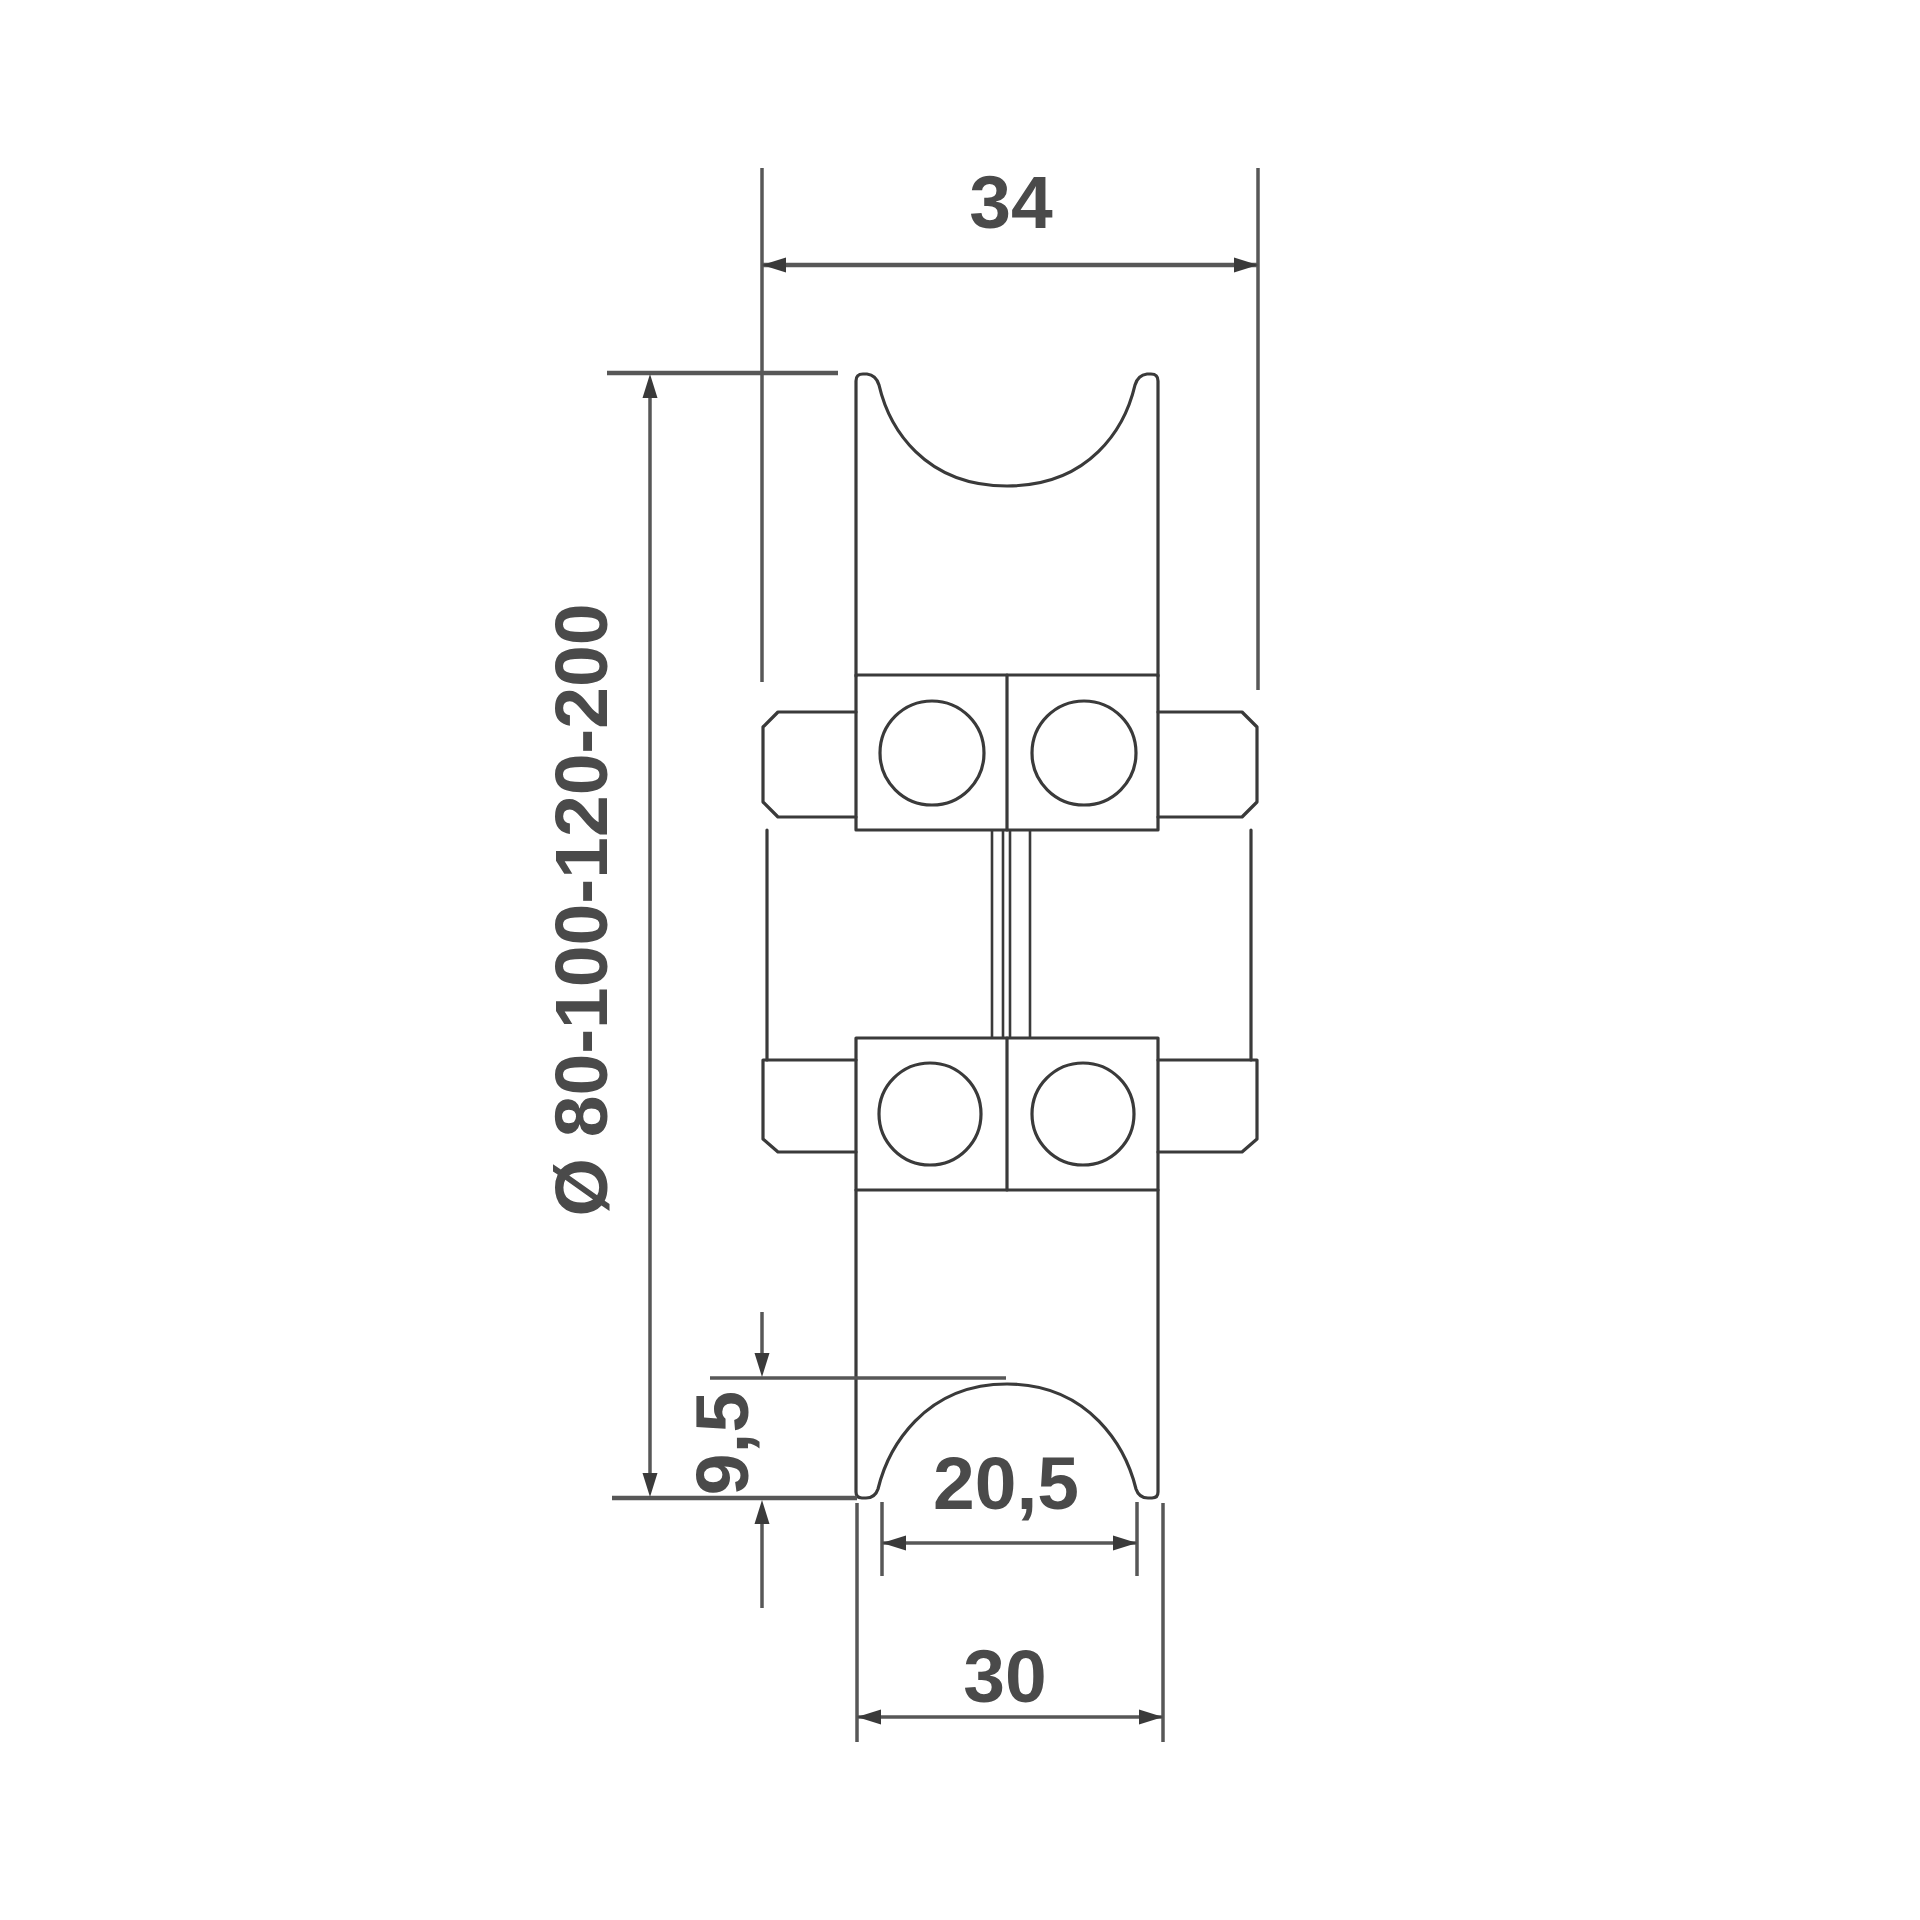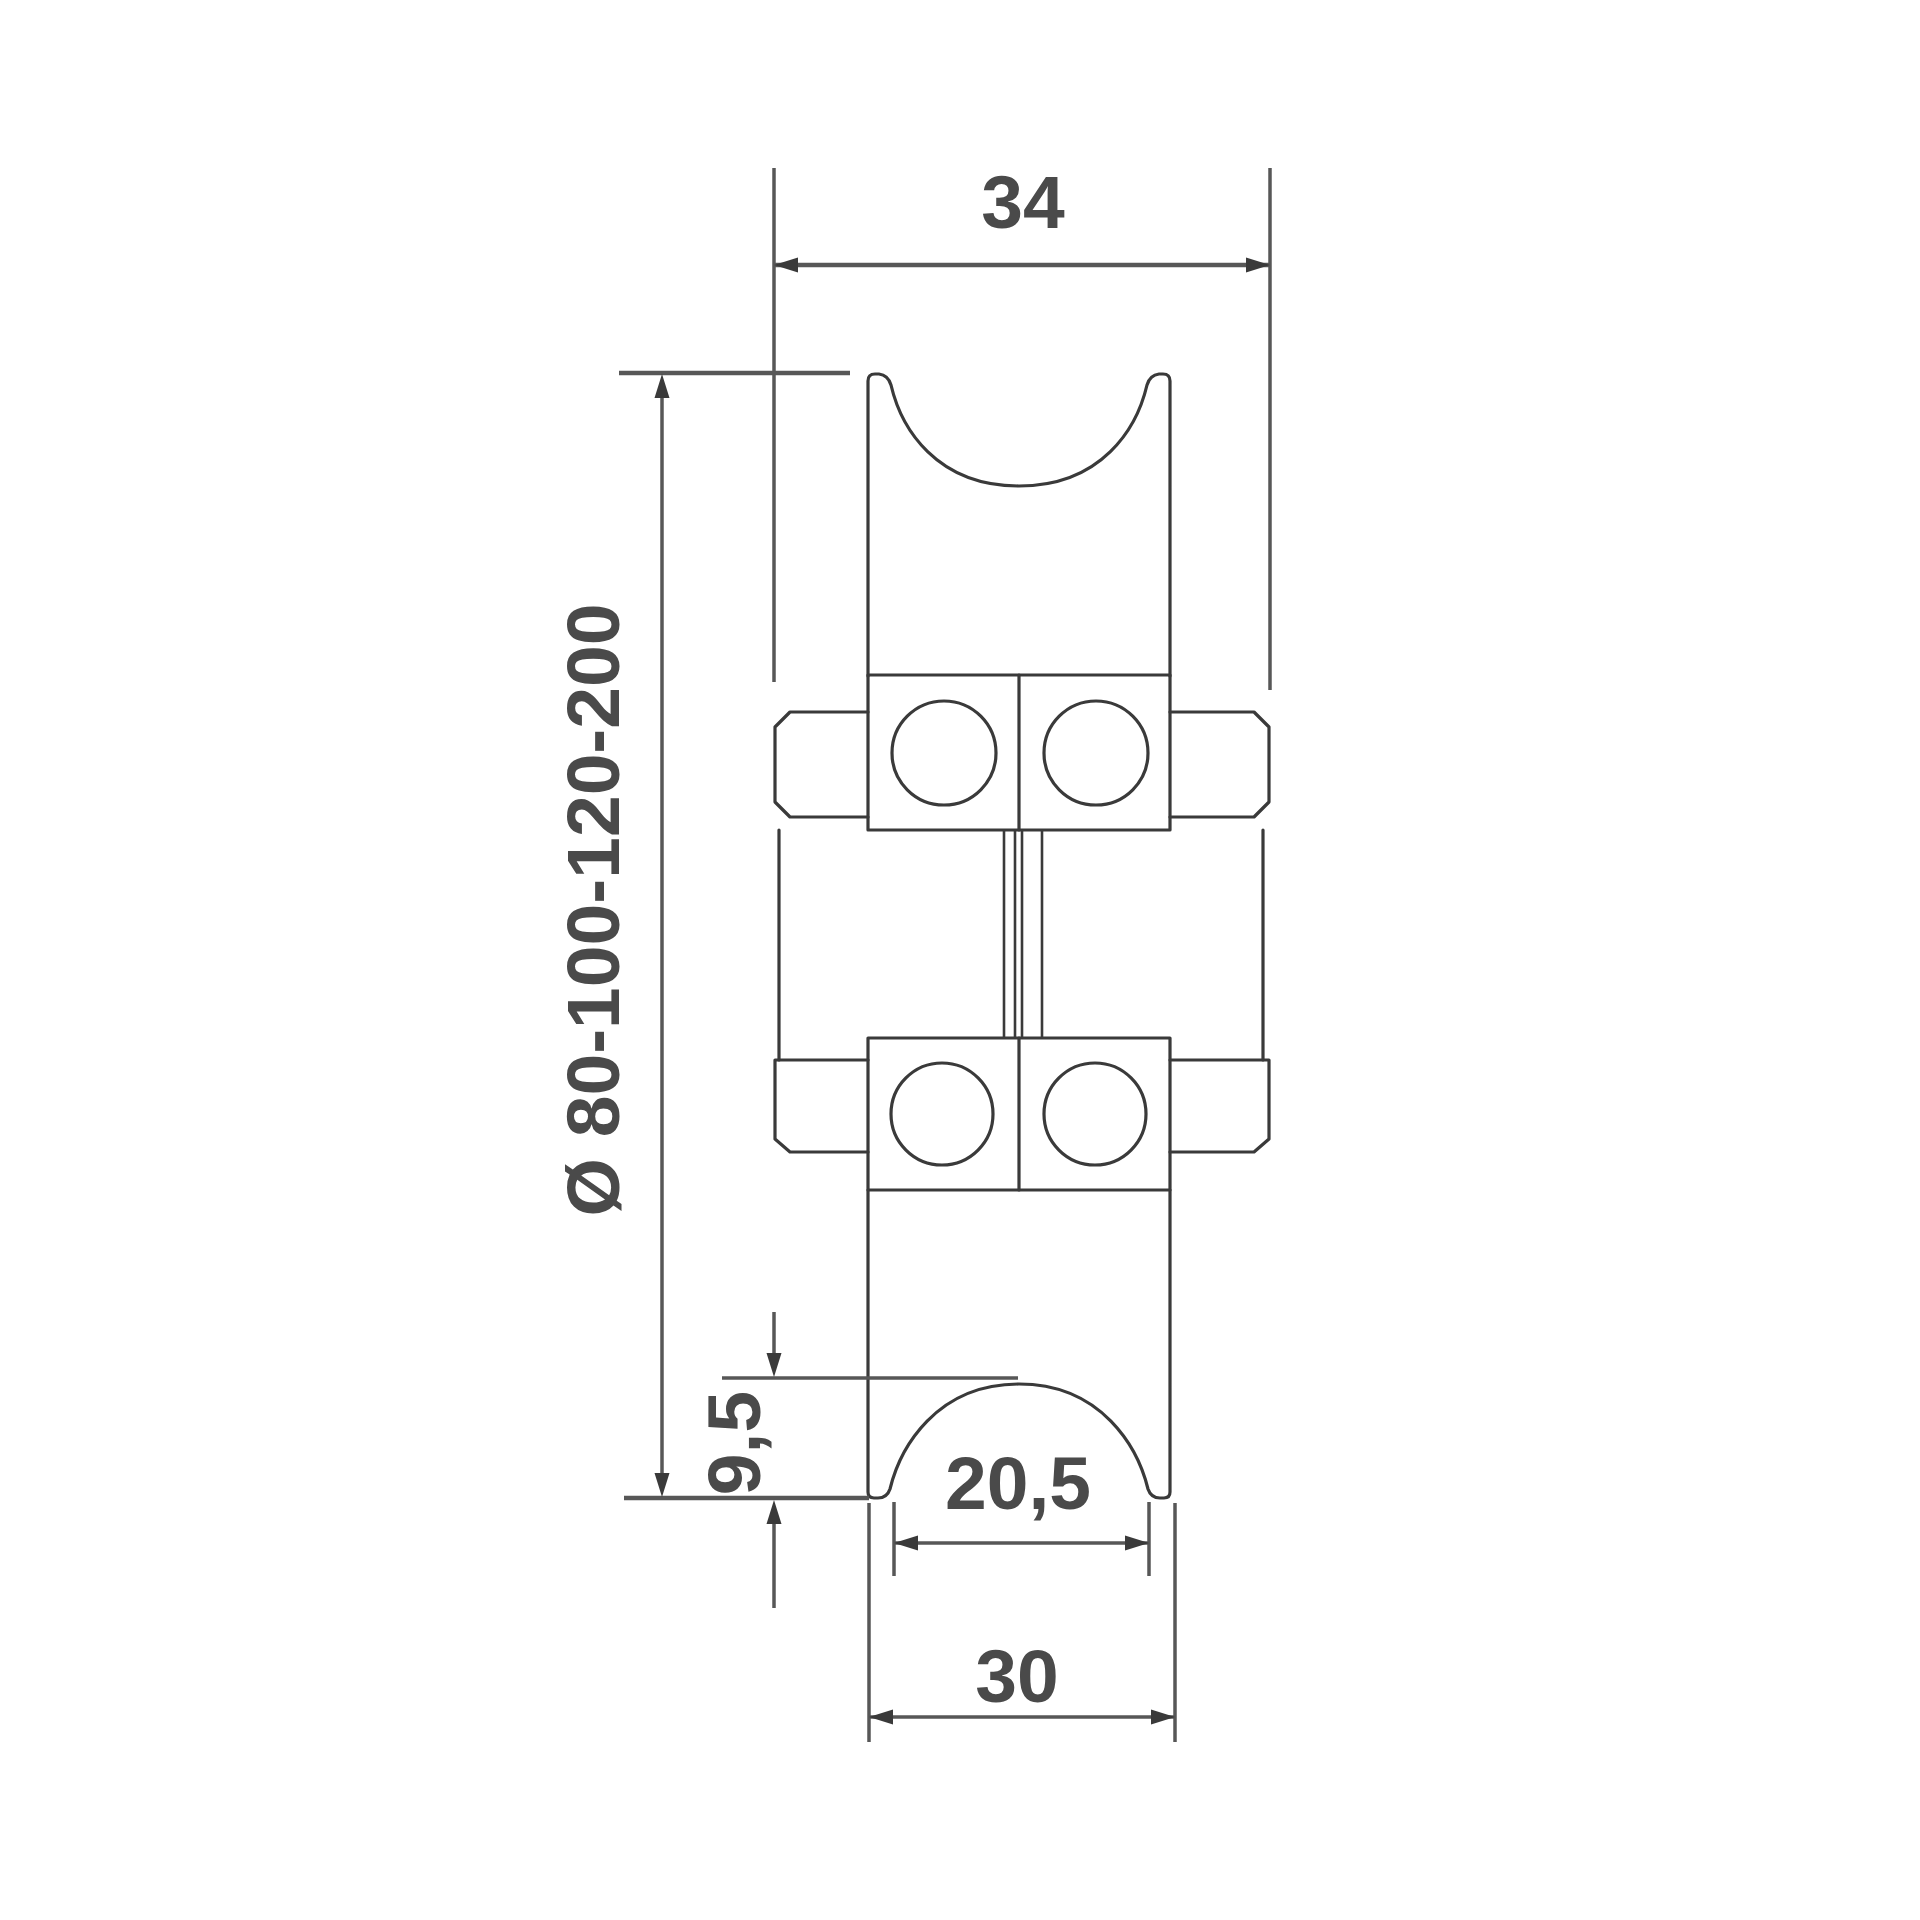"34" #stage { margin-left: 12px -> none }
